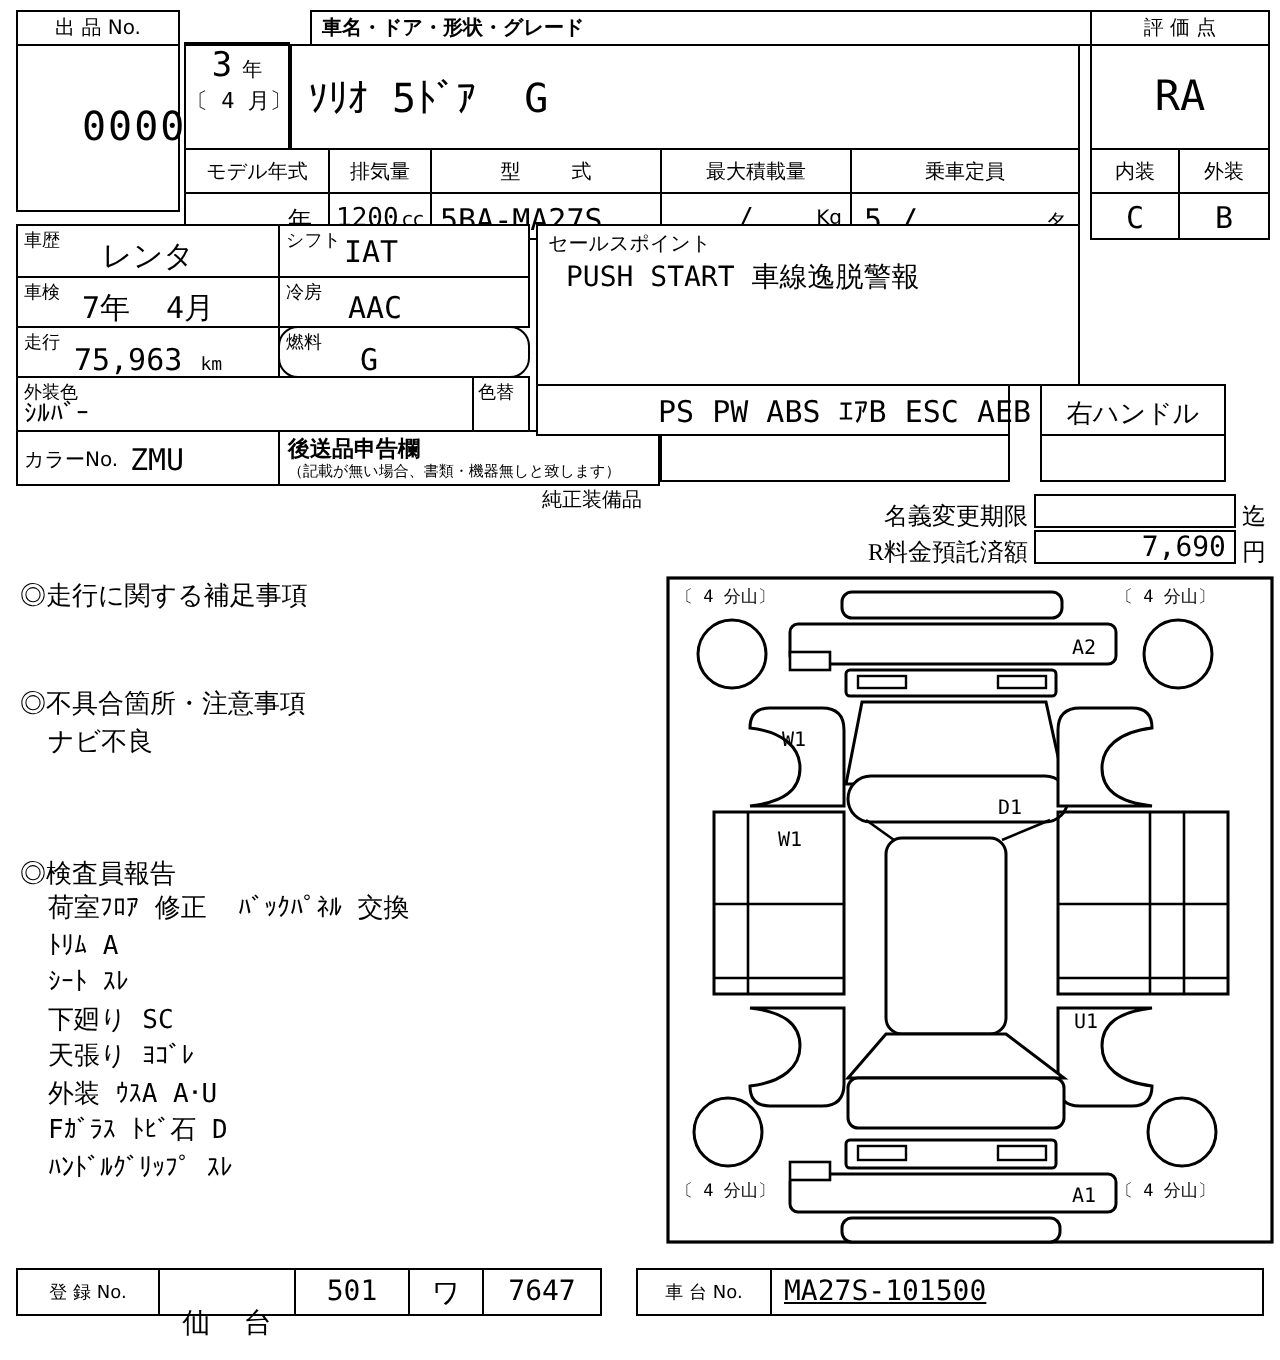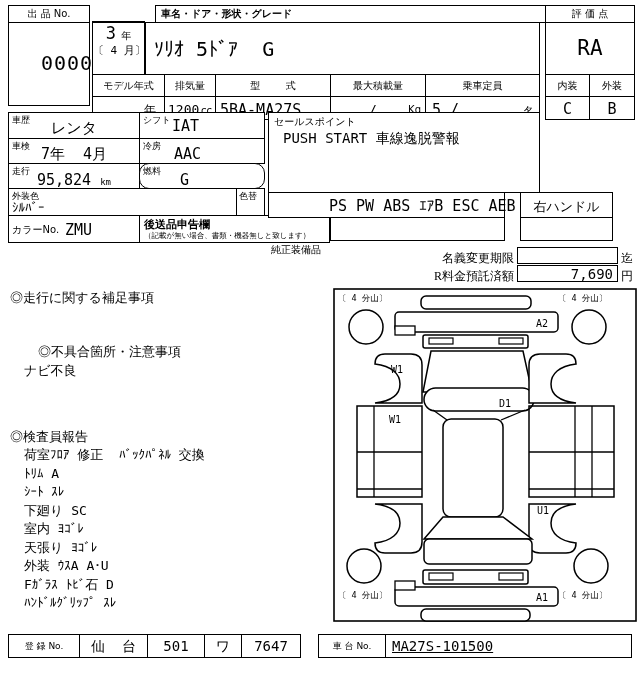"95,824" span { text: 95,824 -> 75,963 }
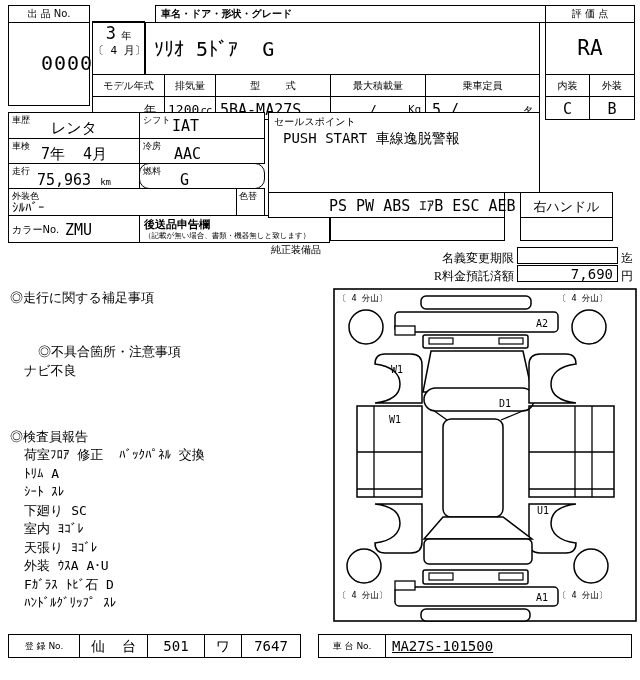"◎不具合箇所・注意事項" div.txt { margin-left: 28px -> none }
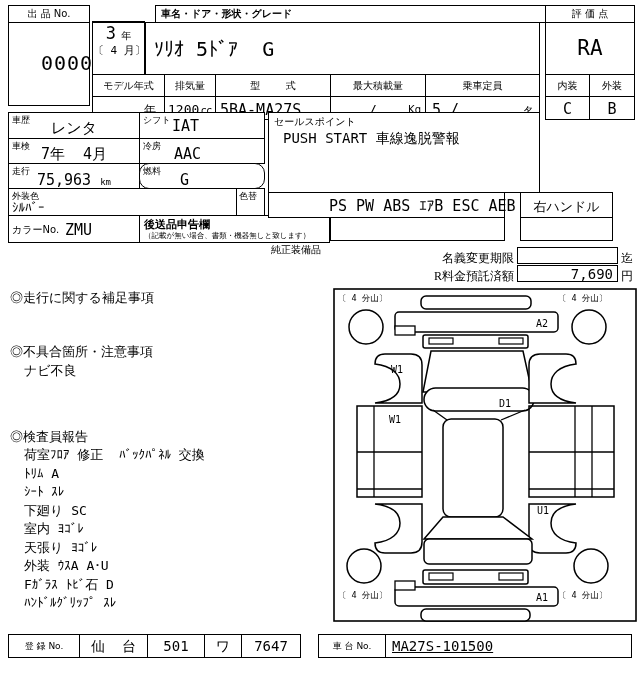"室内 ﾖｺﾞﾚ" div { html: <div>室内 ﾖｺﾞﾚ</div> -> none }
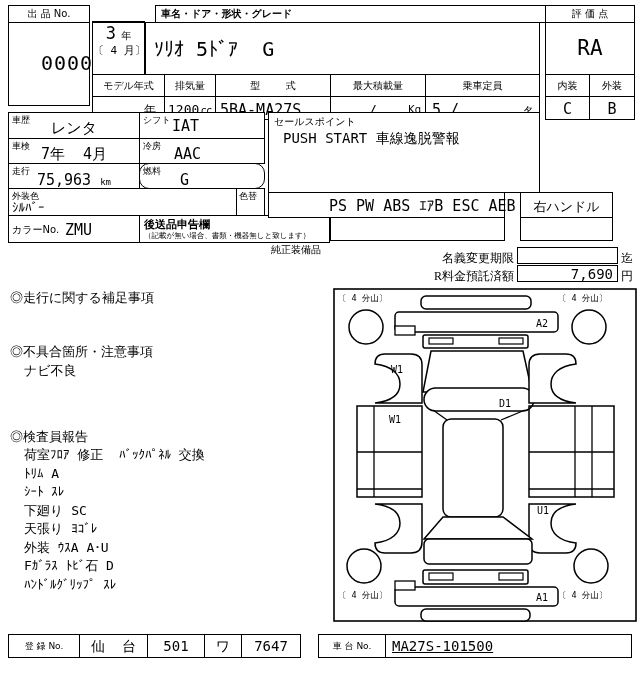"仙 台" span.val { margin-top: 3px -> 18px }
